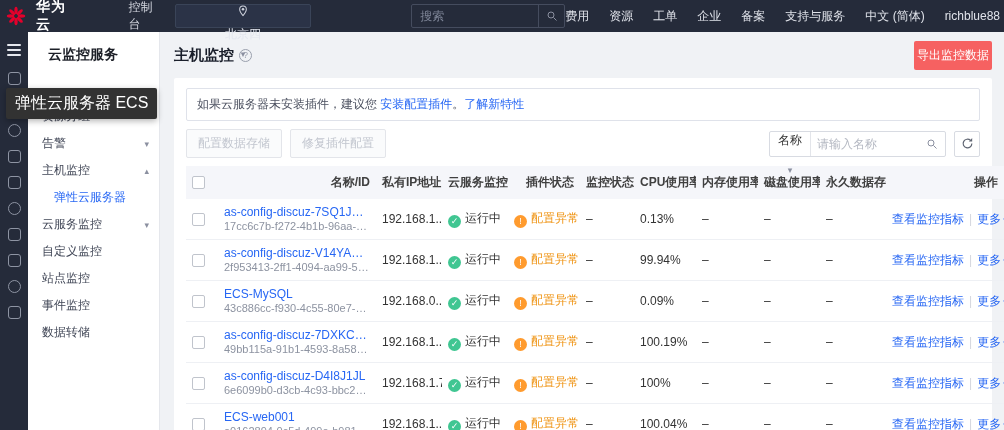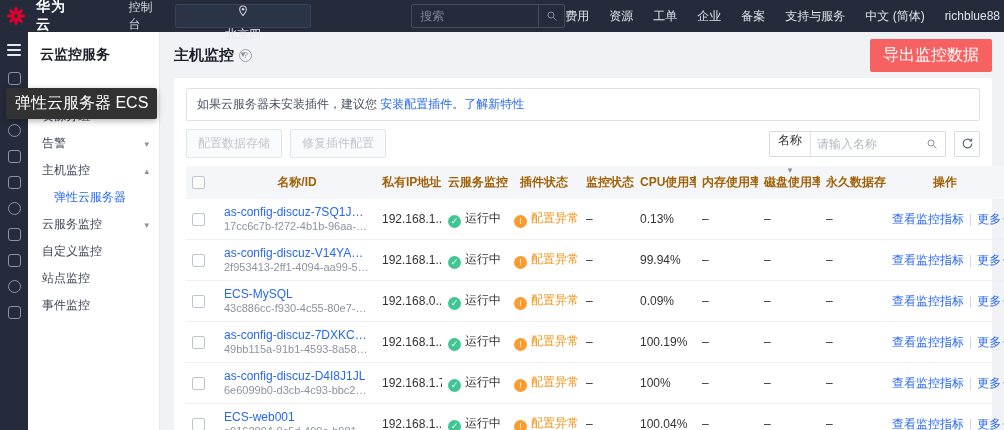"云监控服务" .sb-title { padding: 14px 0 12px 12px -> 14px 0 12px 20px }
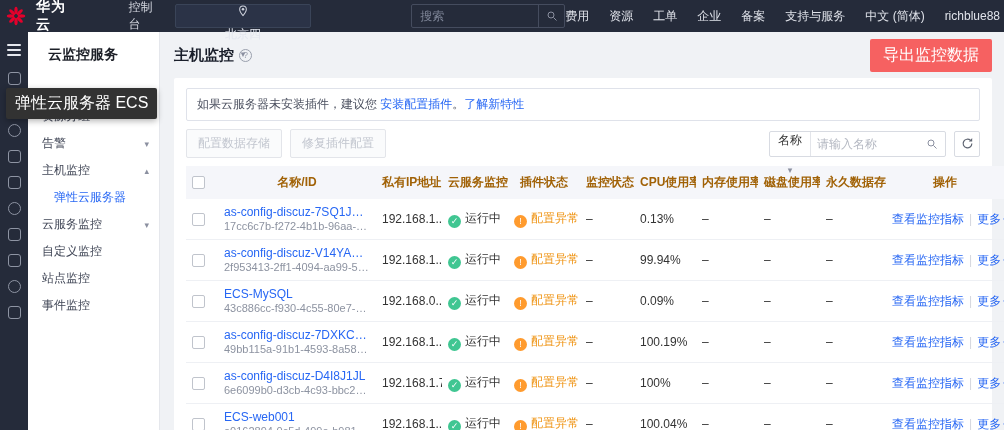"导出监控数据" .export { font-size: 16px -> 12px; padding: 6px 13px -> 6px 3px }
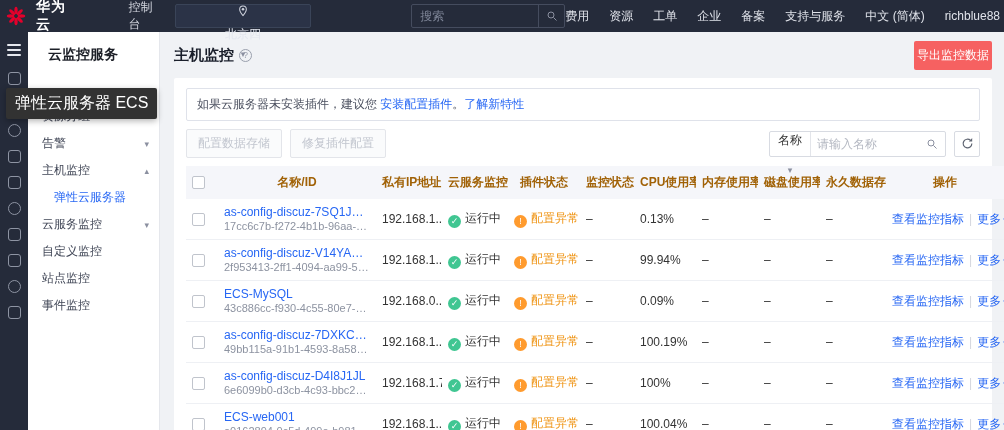"名称/ID" thead th { color: #a16207 -> #404040; text-align: center -> right }
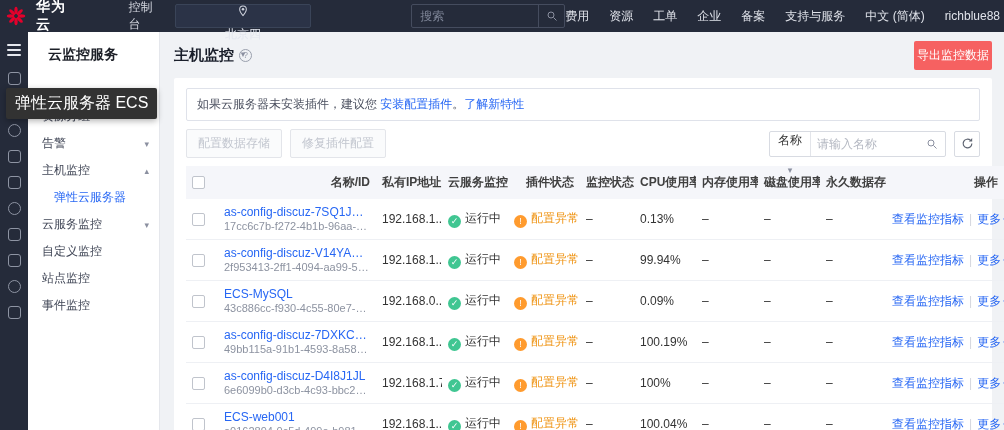"数据转储" div.sb-item { html: none -> <div> <span>数据转储</span> </div> }
